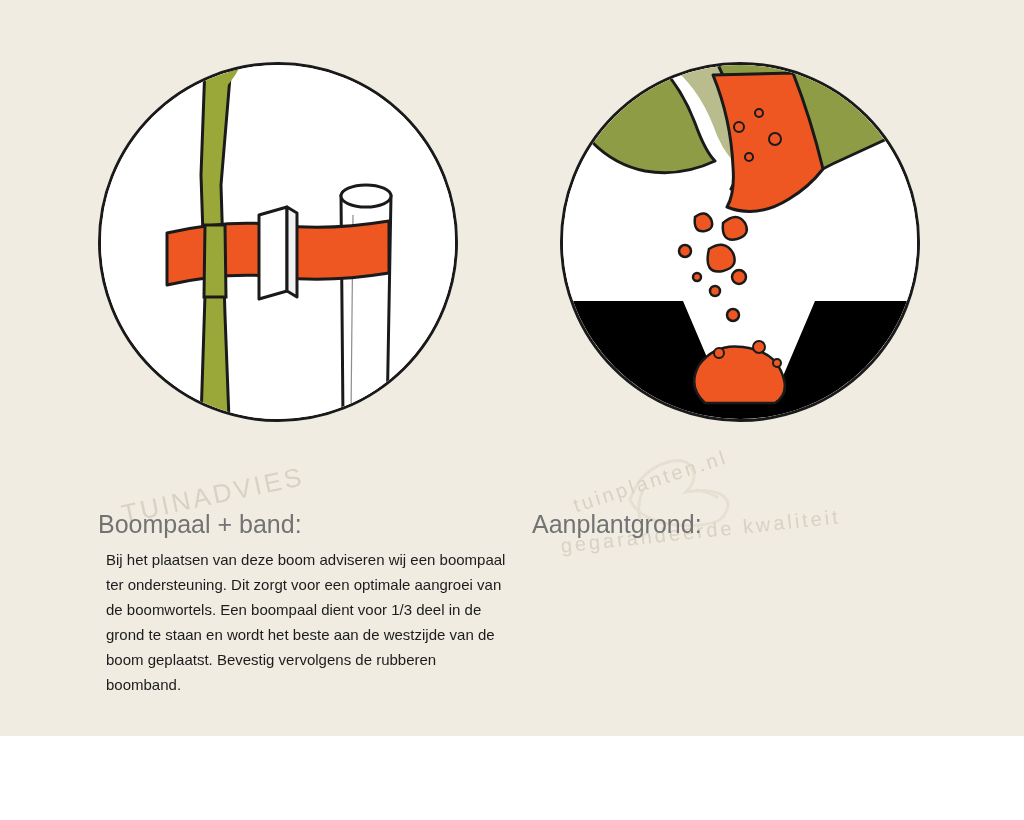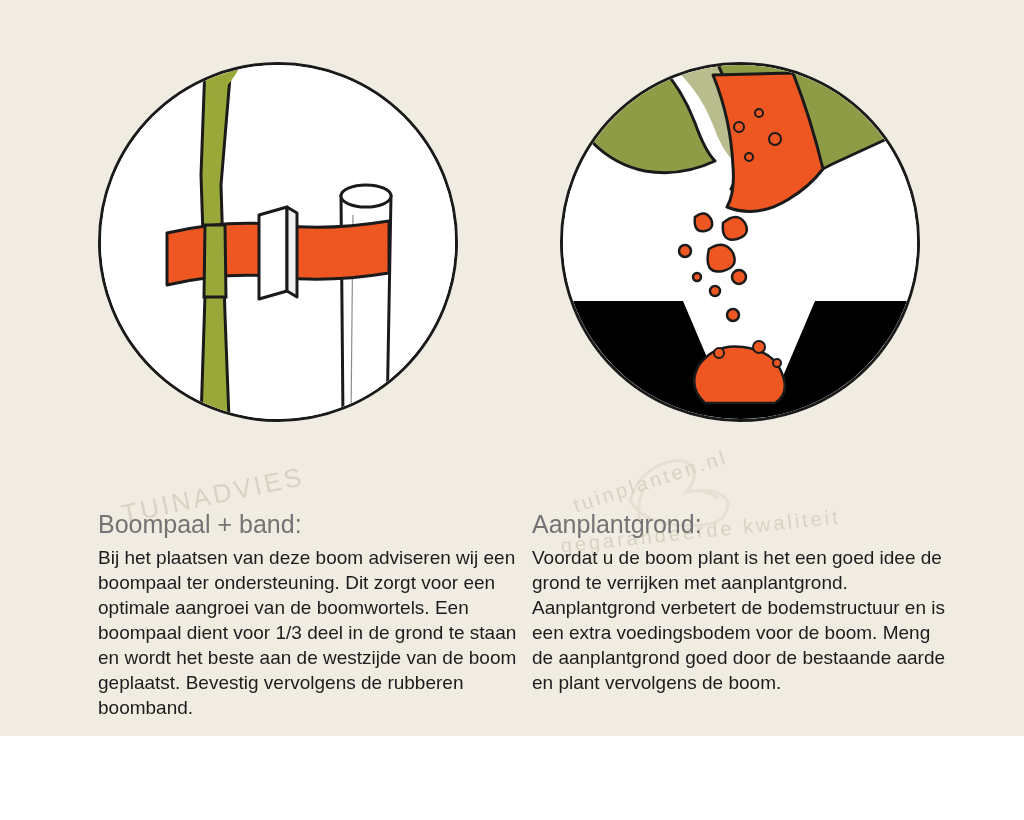"Bij het plaatsen van deze" .caption p { font-size: 19px -> 15px; margin: 0 -> 8px }
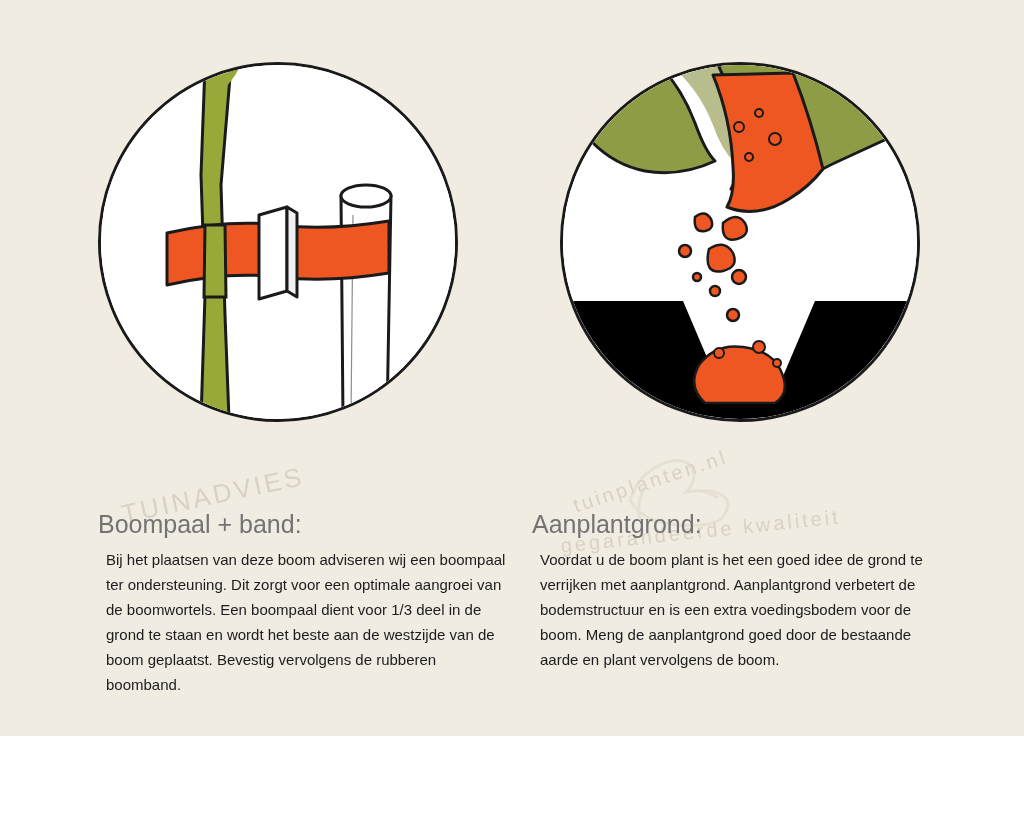"Voordat u de boom plant" p { html: <p>Voordat u de boom plant is het een goed idee de grond te verrijken met aanplantgrond. Aanplantgrond verbetert de bodemstructuur en is een extra voedingsbodem voor de boom. Meng de aanplantgrond goed door de bestaande aarde en plant vervolgens de boom.</p> -> none }
